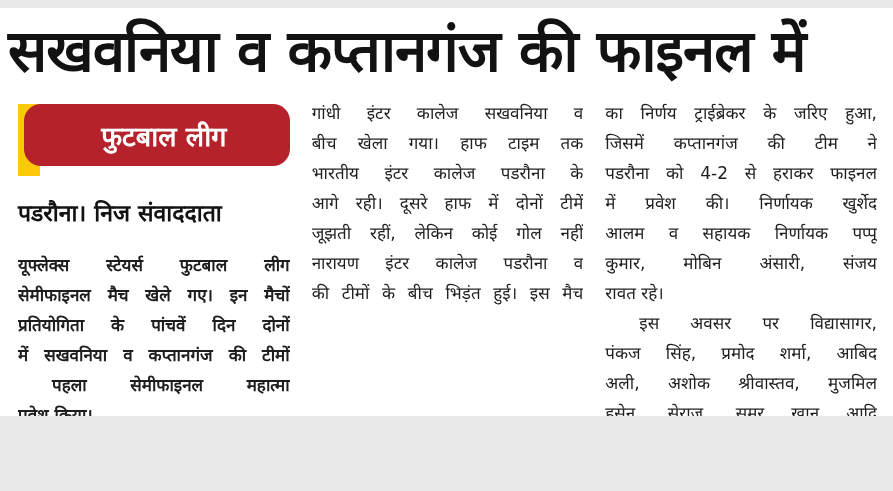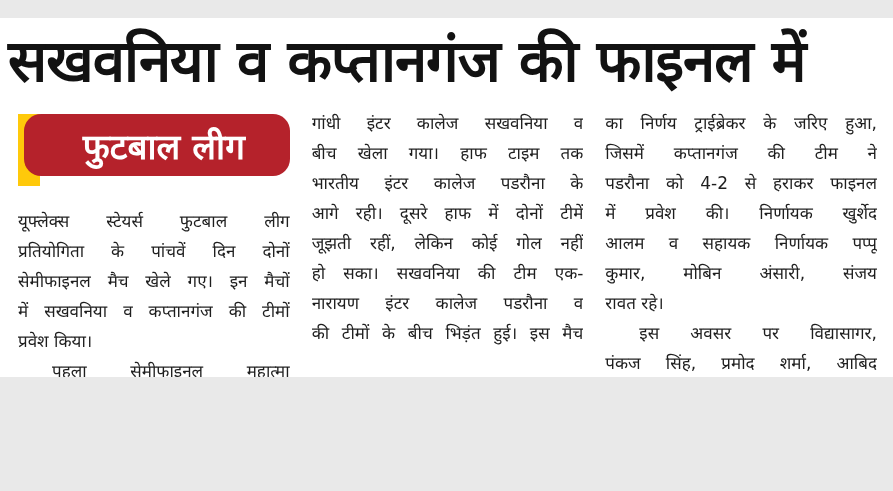"सखवनिया व कप्तानगंज की फाइनल" .page { height: 359px -> 408px; margin: 18px auto -> 8px auto }
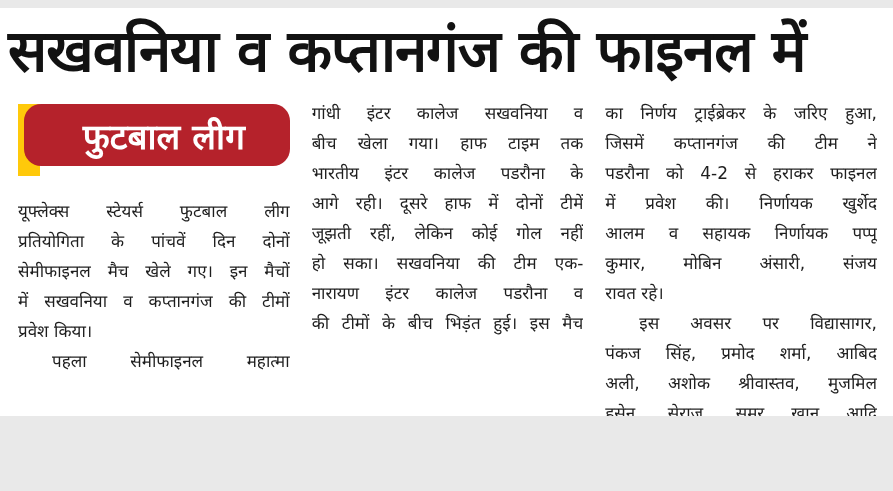"फुटबाल लीग" .badge-label { font-size: 35px -> 27px }
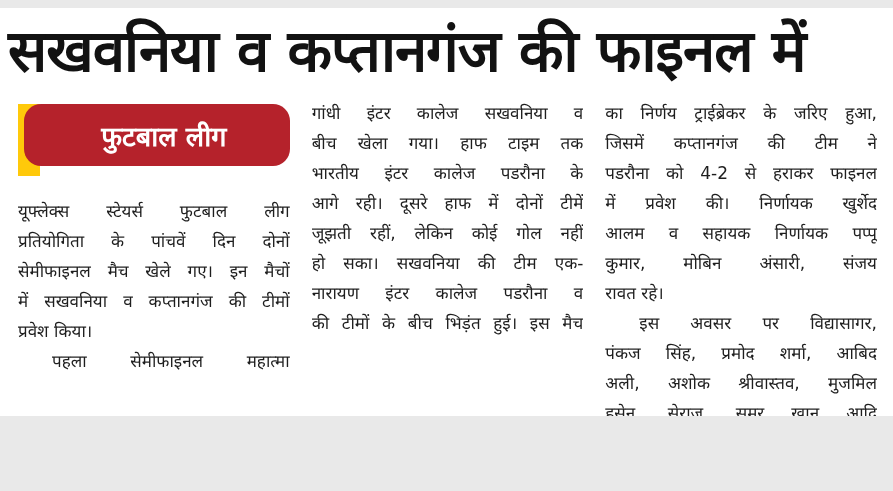"पडरौना। निज संवाददाता" div.byline { html: none -> <div>पडरौना। निज संवाददाता</div> }
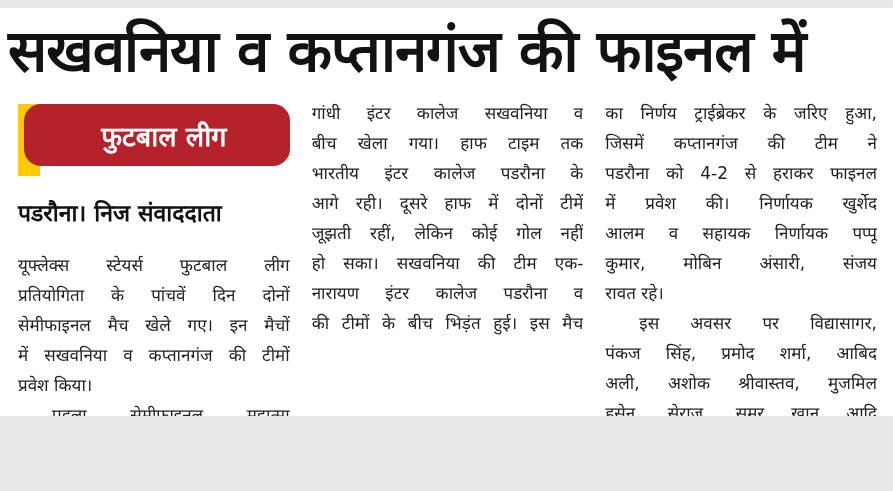"यूफ्लेक्स स्टेयर्स फुटबाल लीग" .col-1 .body-lines { font-weight: none -> bold }
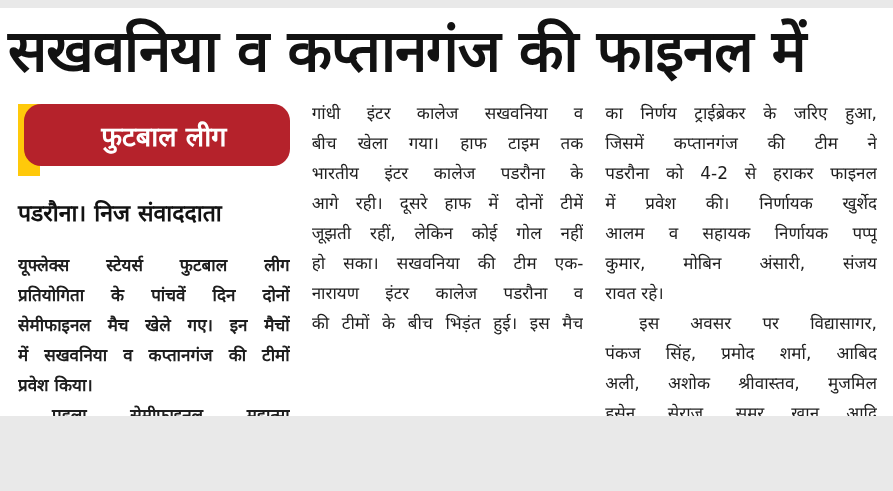"हो सका। सखवनिया की टीम" div.tline { html: <div>हो सका। सखवनिया की टीम एक-</div> -> none }
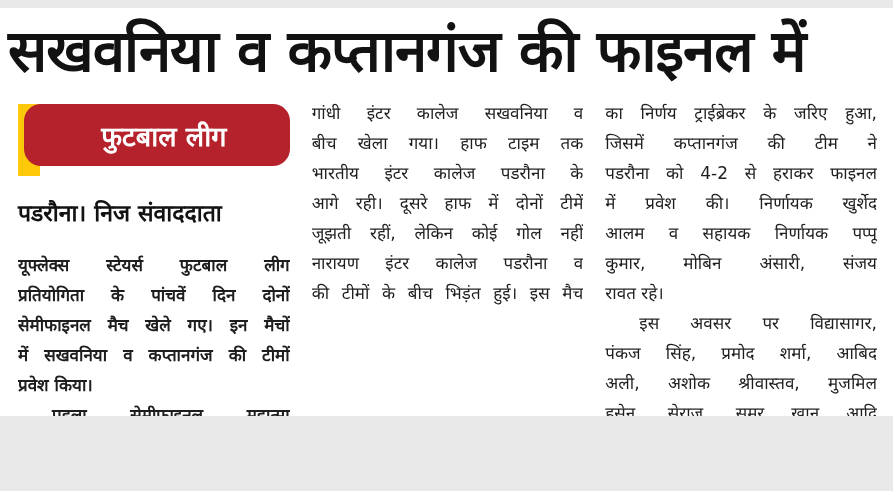"प्रतियोगिता के पांचवें दिन दोनों" div.tline { order: before "सेमीफाइनल मैच खेले गए। इन" -> after "सेमीफाइनल मैच खेले गए। इन" }
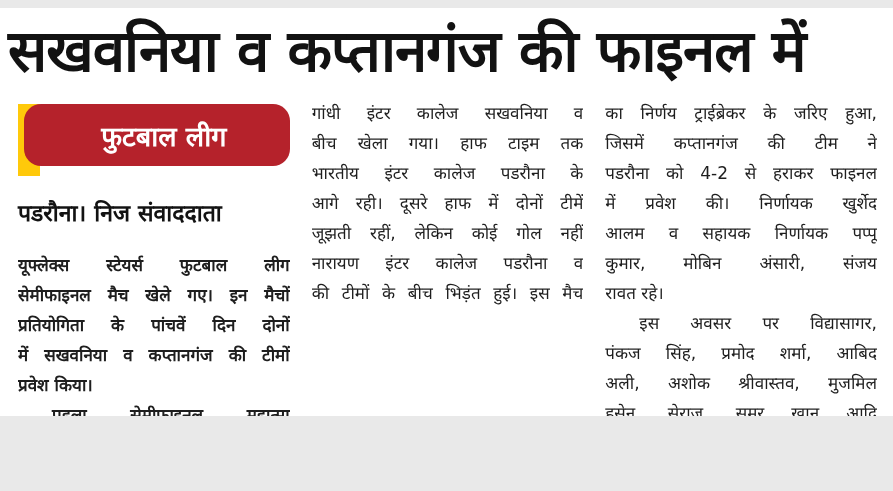"प्रवेश किया।" div.tline { order: before "पहला सेमीफाइनल महात्मा" -> after "पहला सेमीफाइनल महात्मा" }
